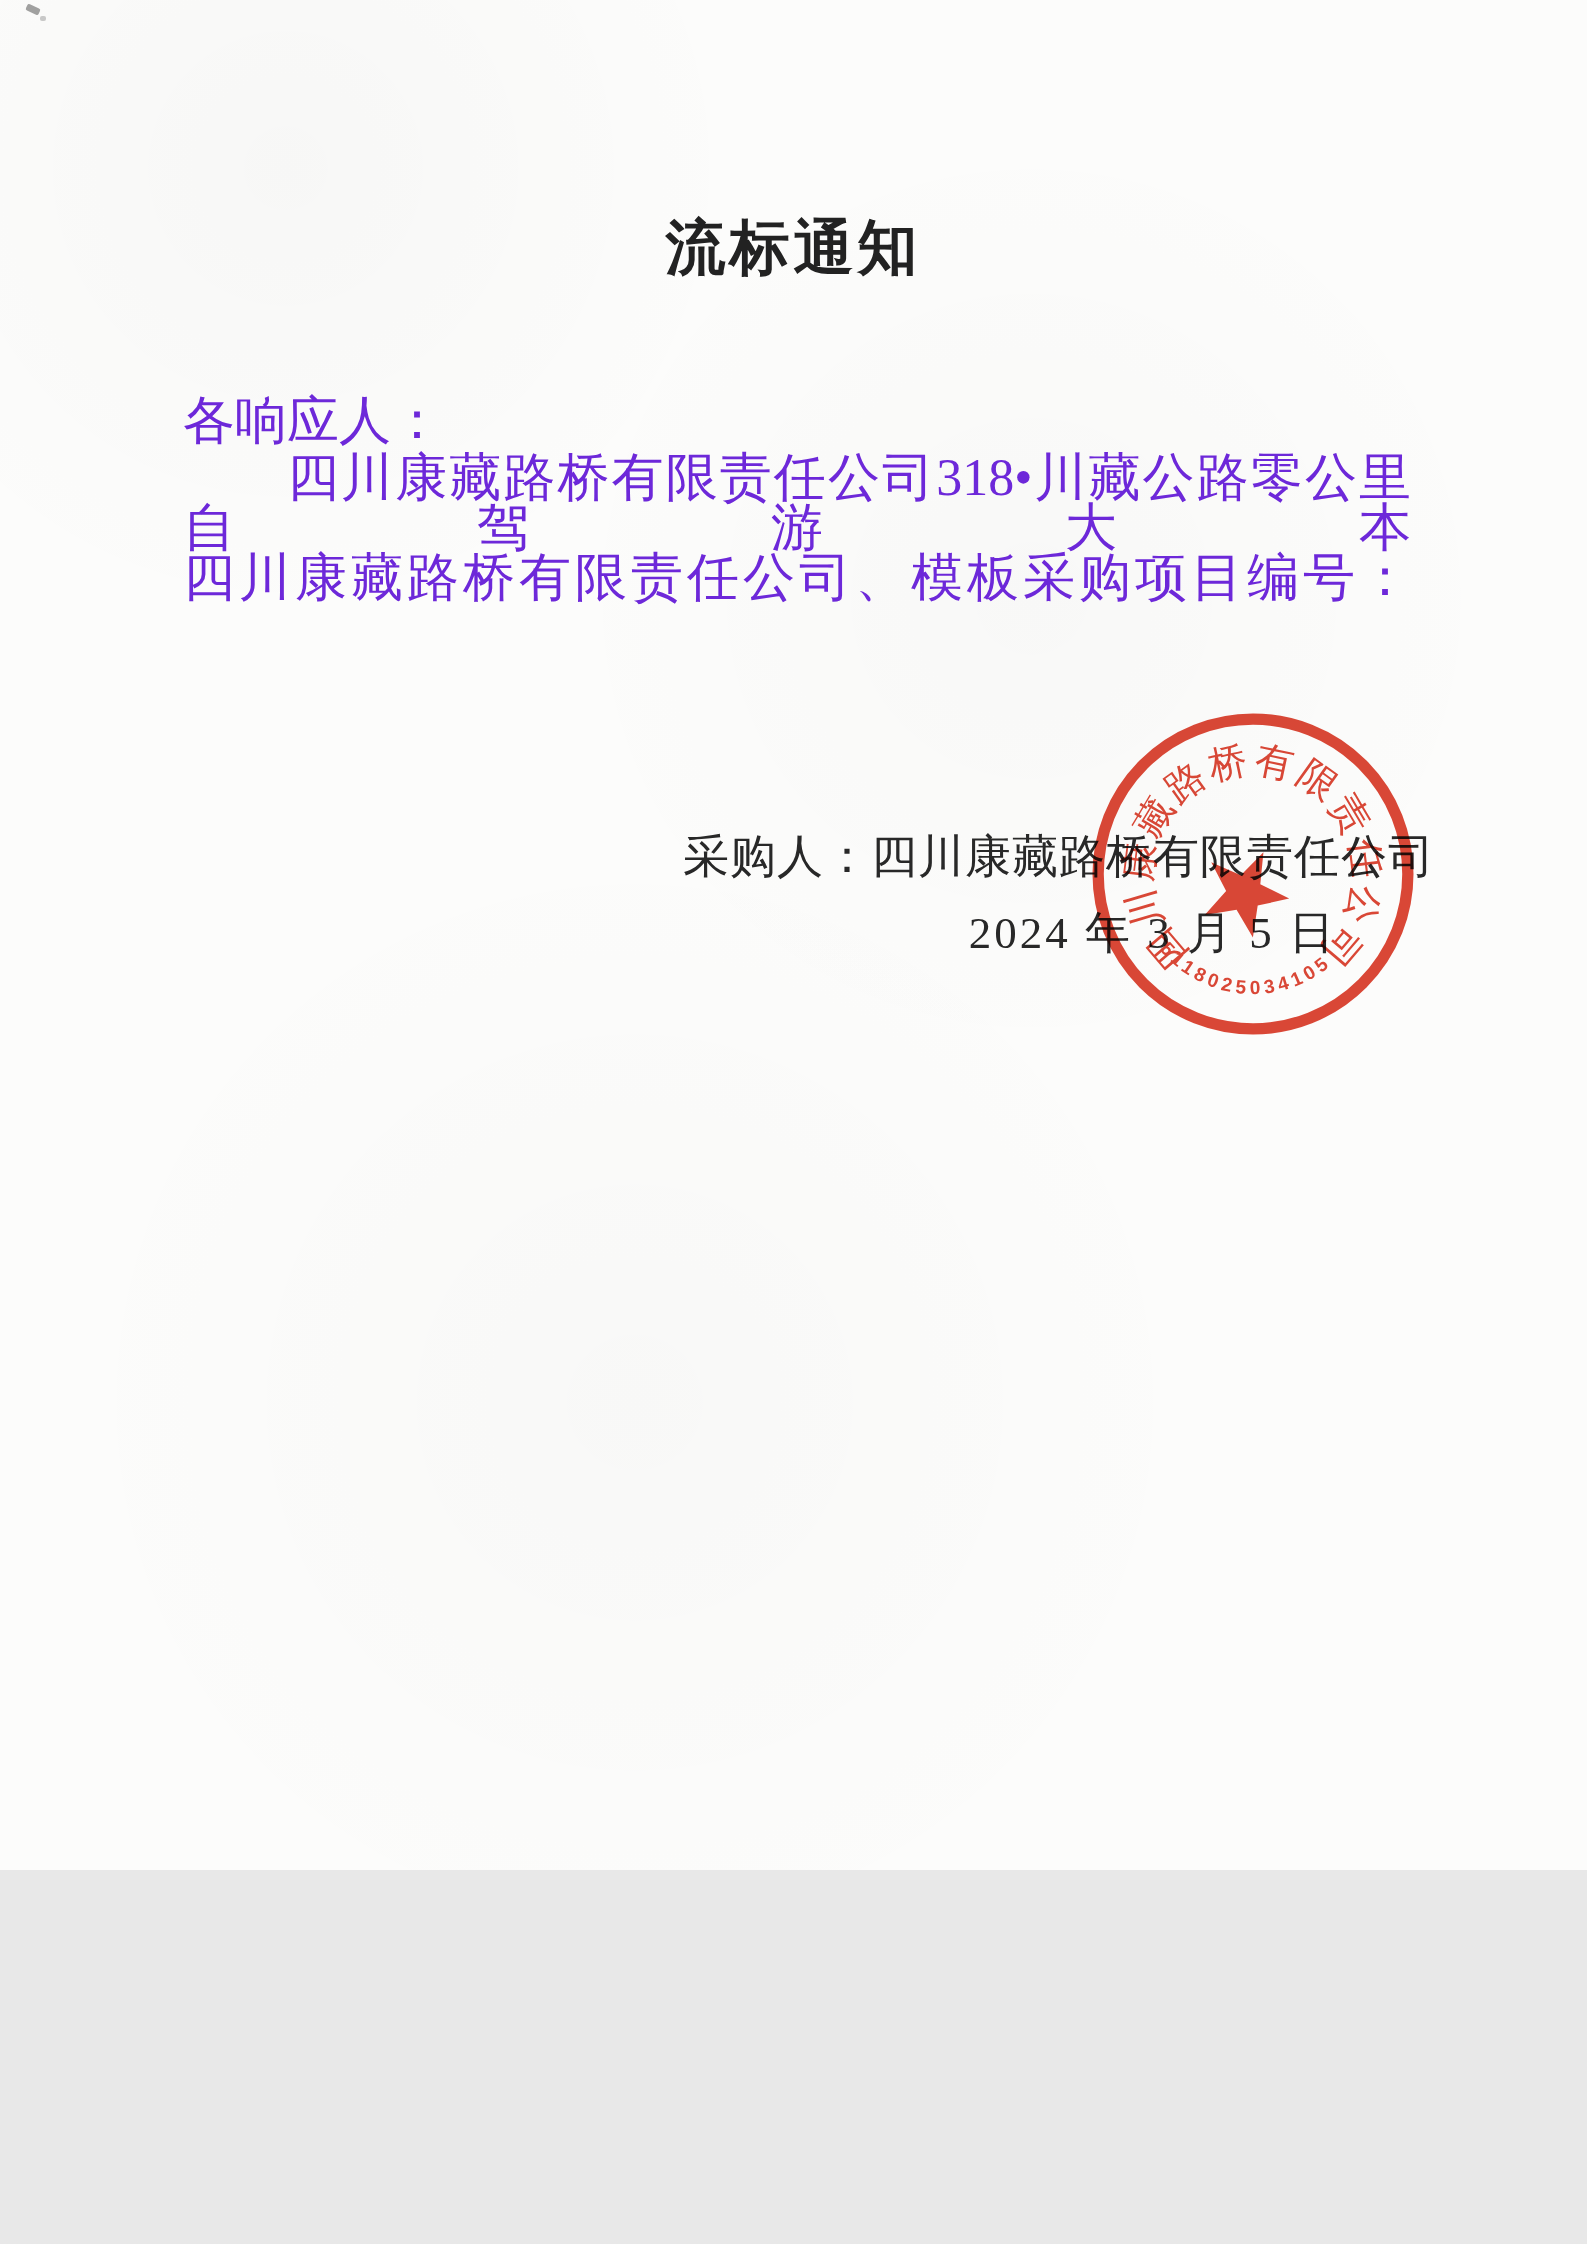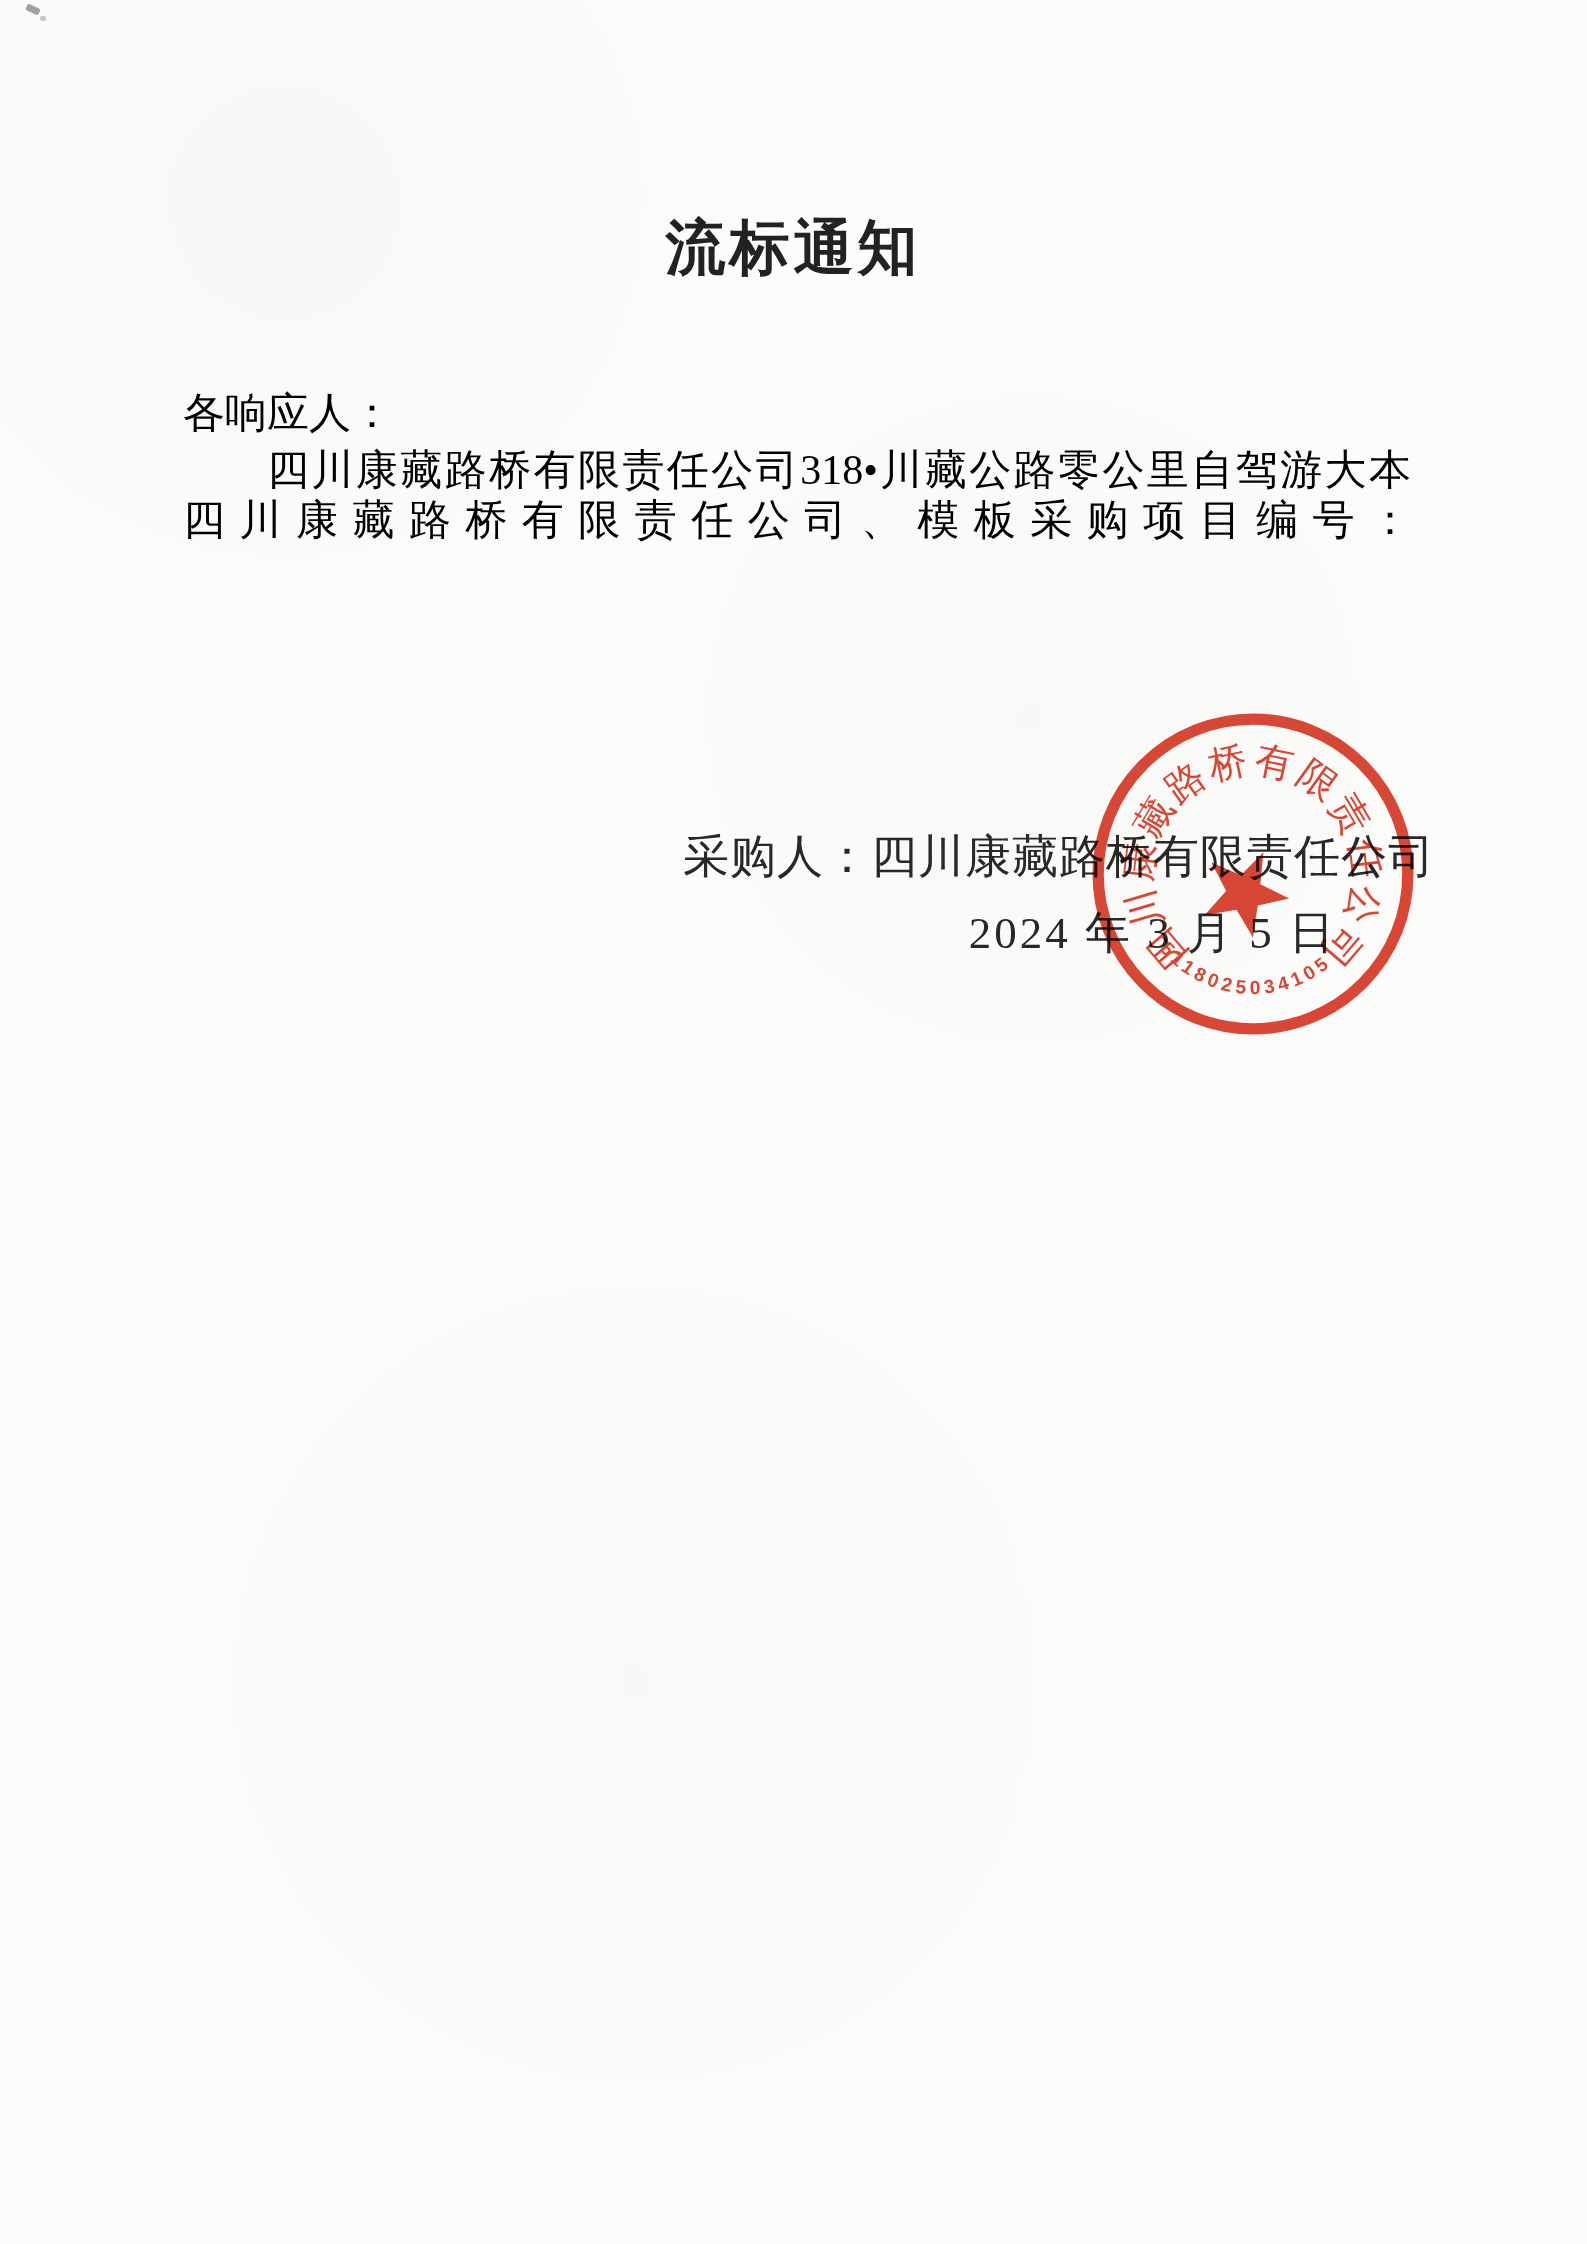"流标通知" .page { height: 2244px -> 1870px }
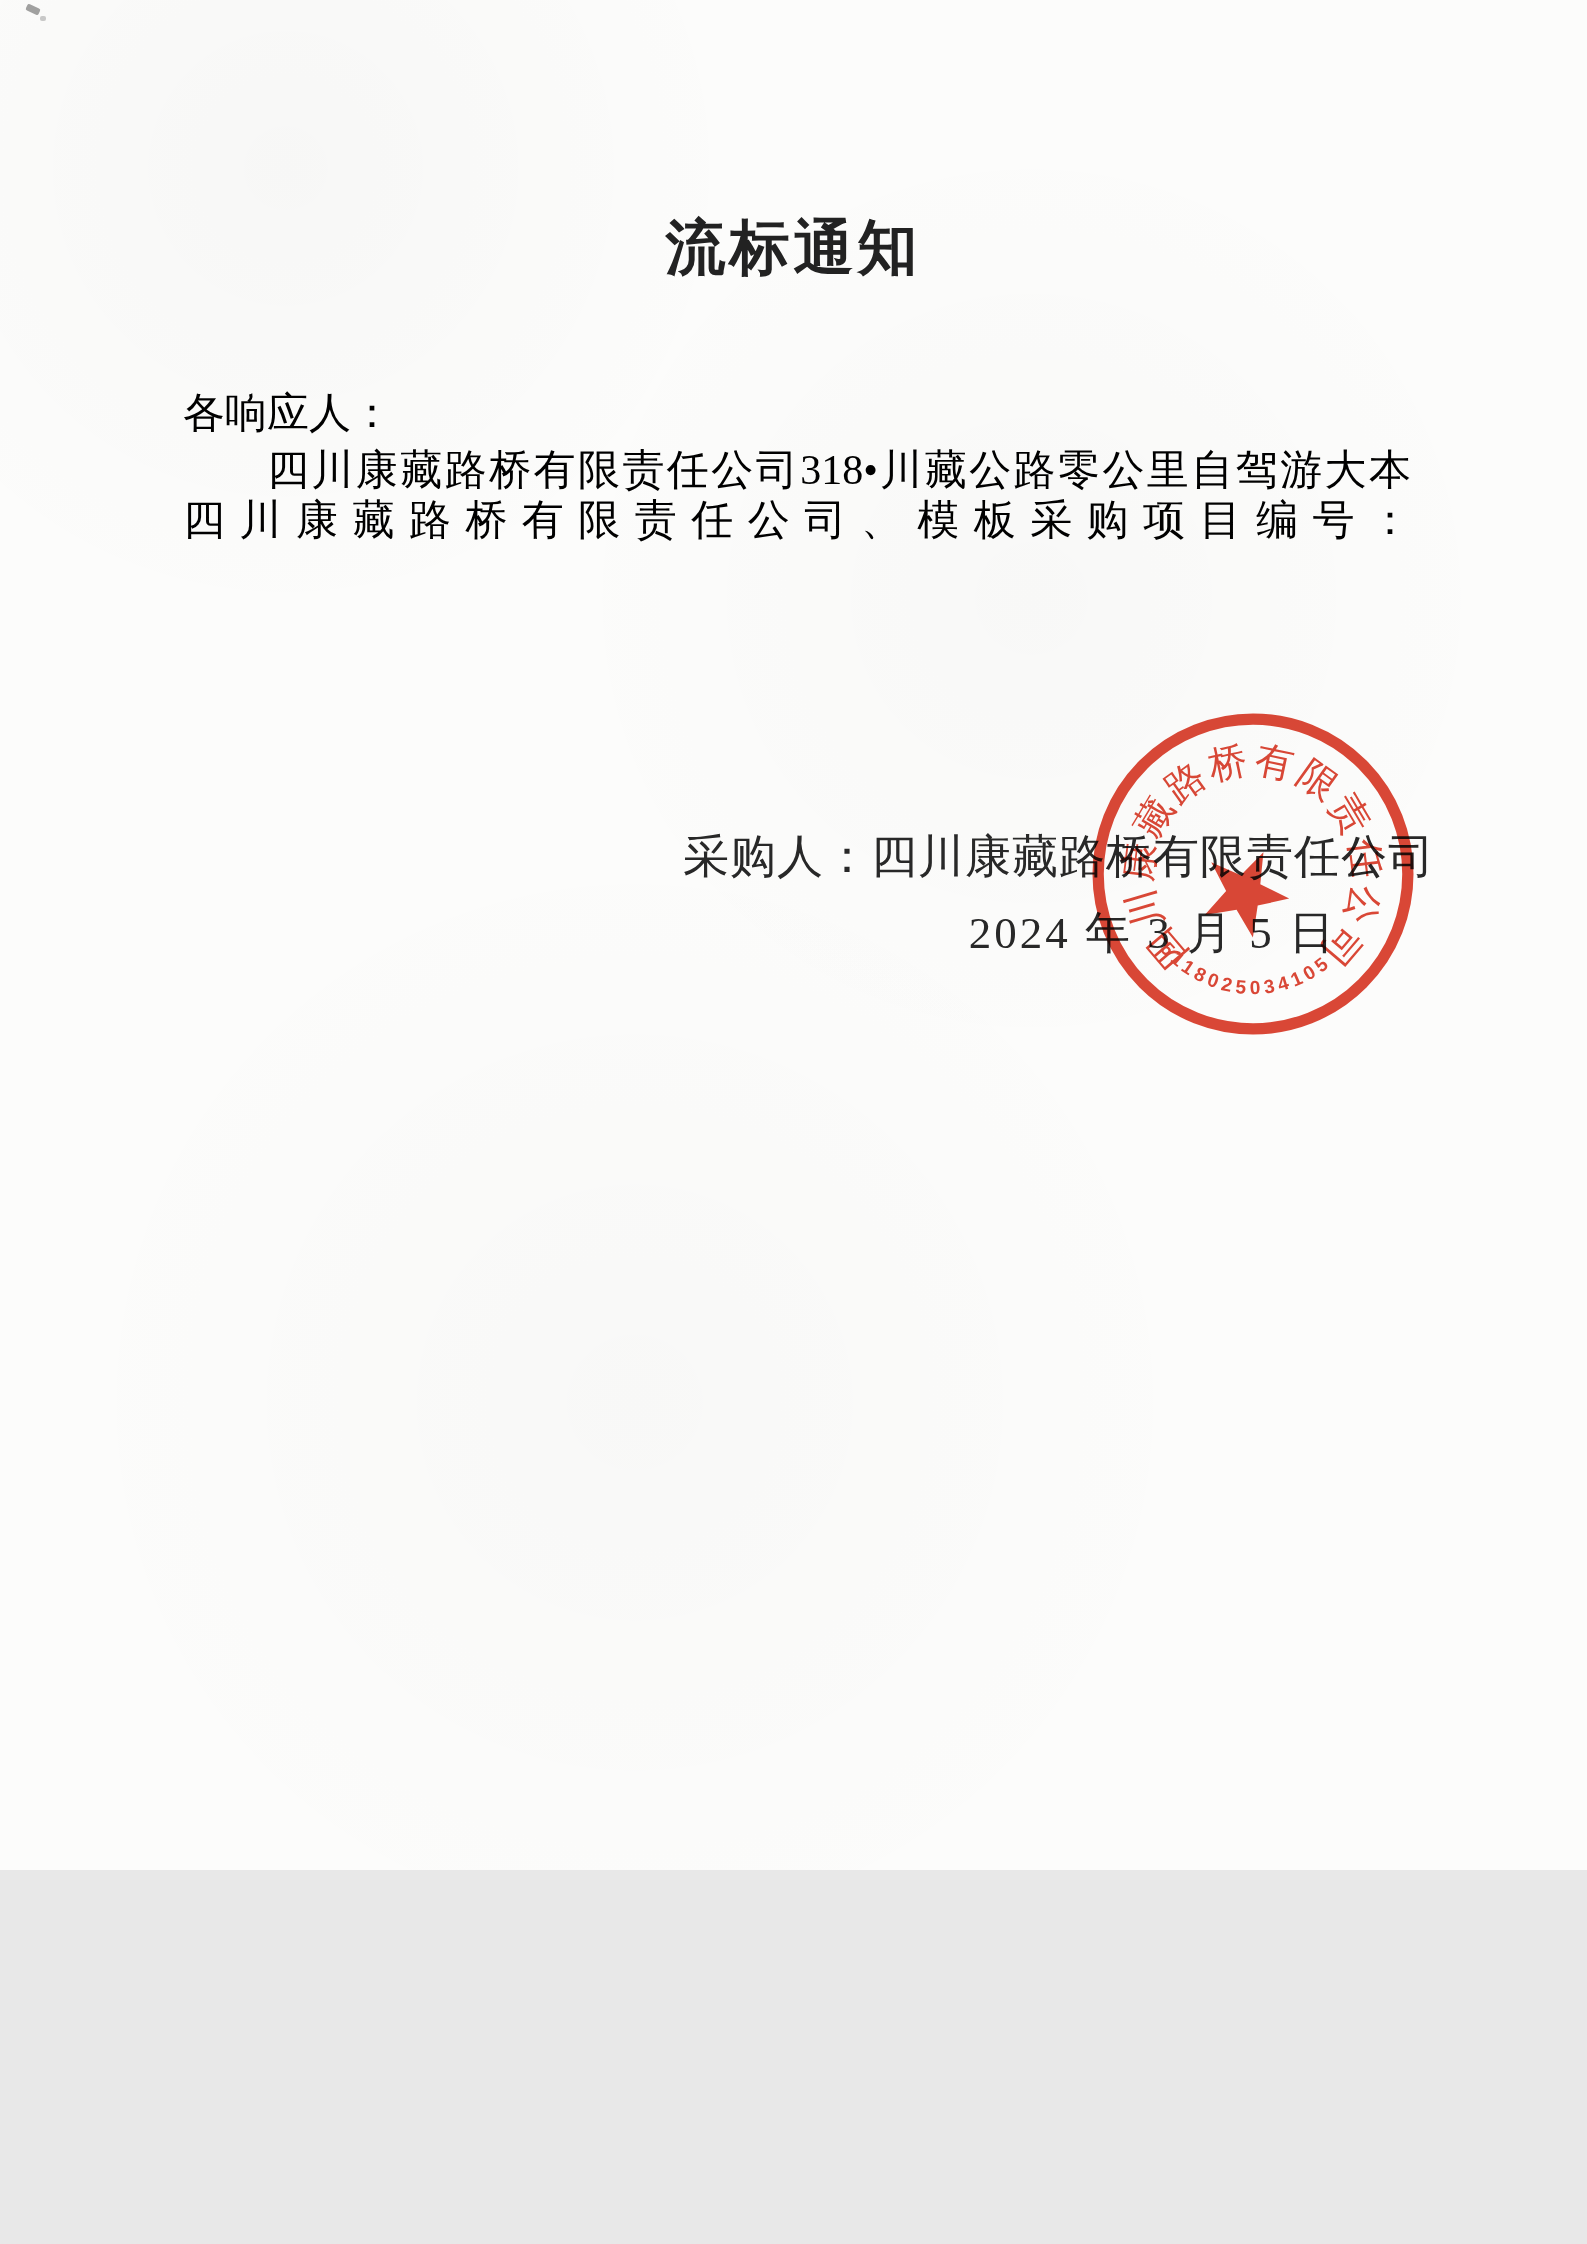"各响应人：" .body-block { color: #000000 -> #6d28d9; font-size: 42px -> 52px; top: 388px -> 396px }
